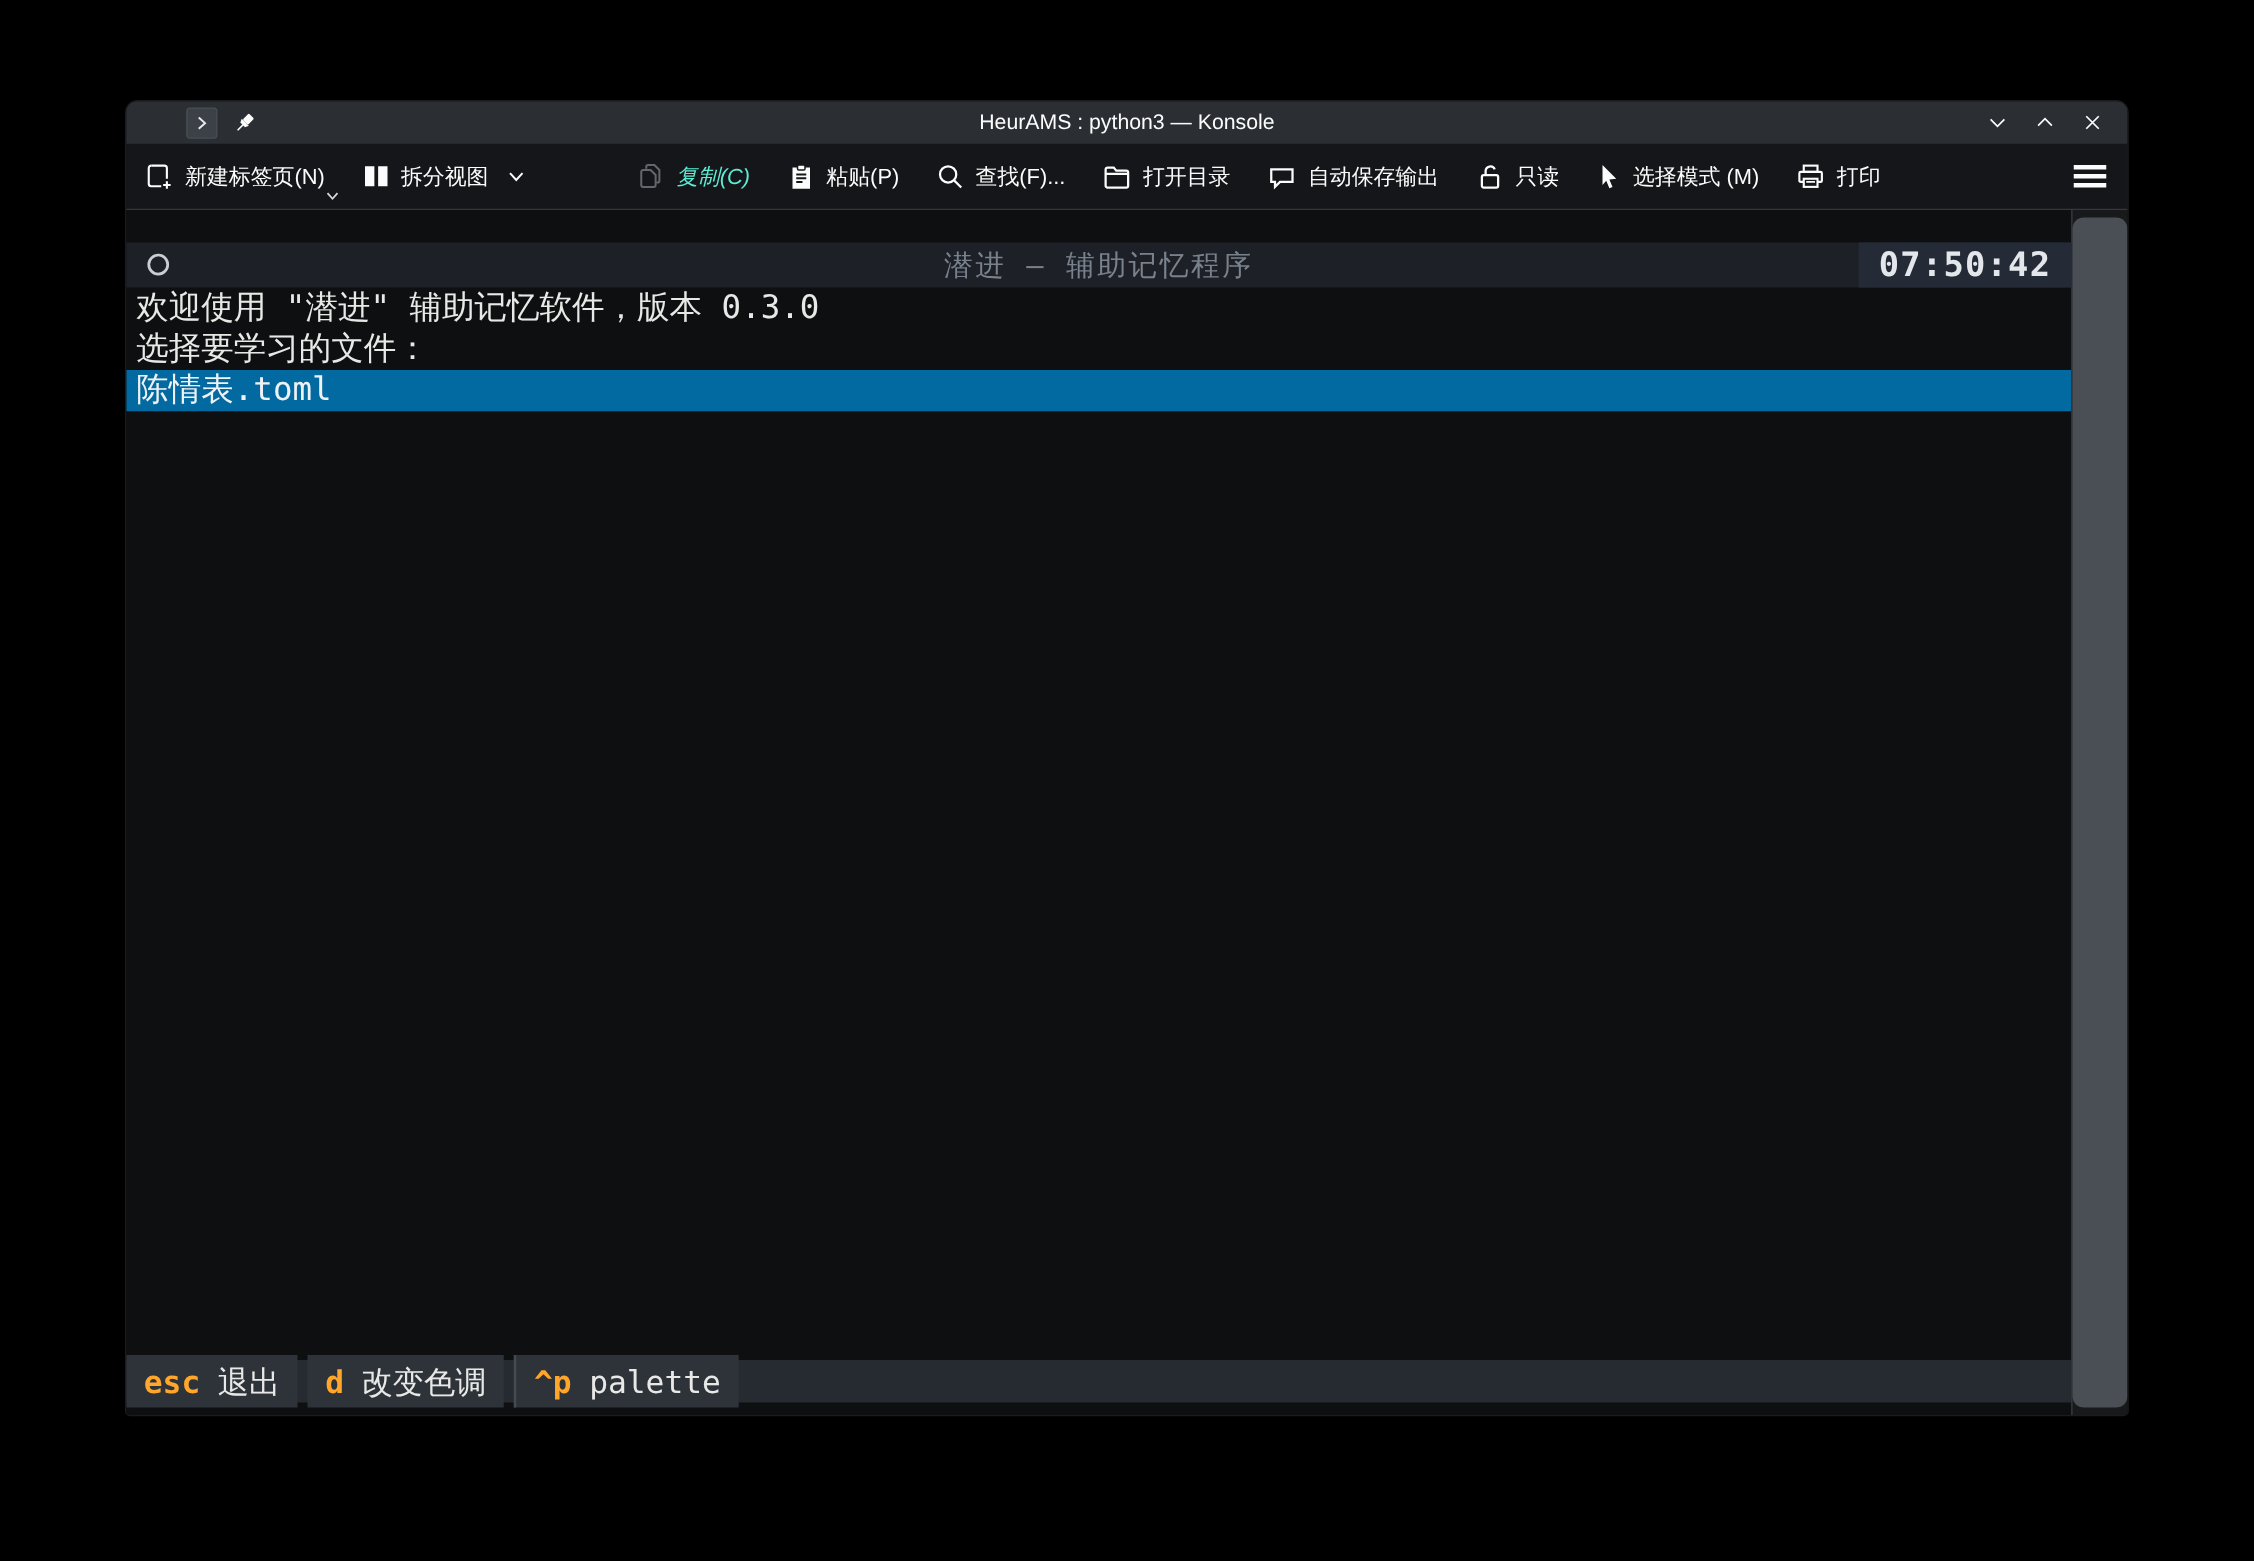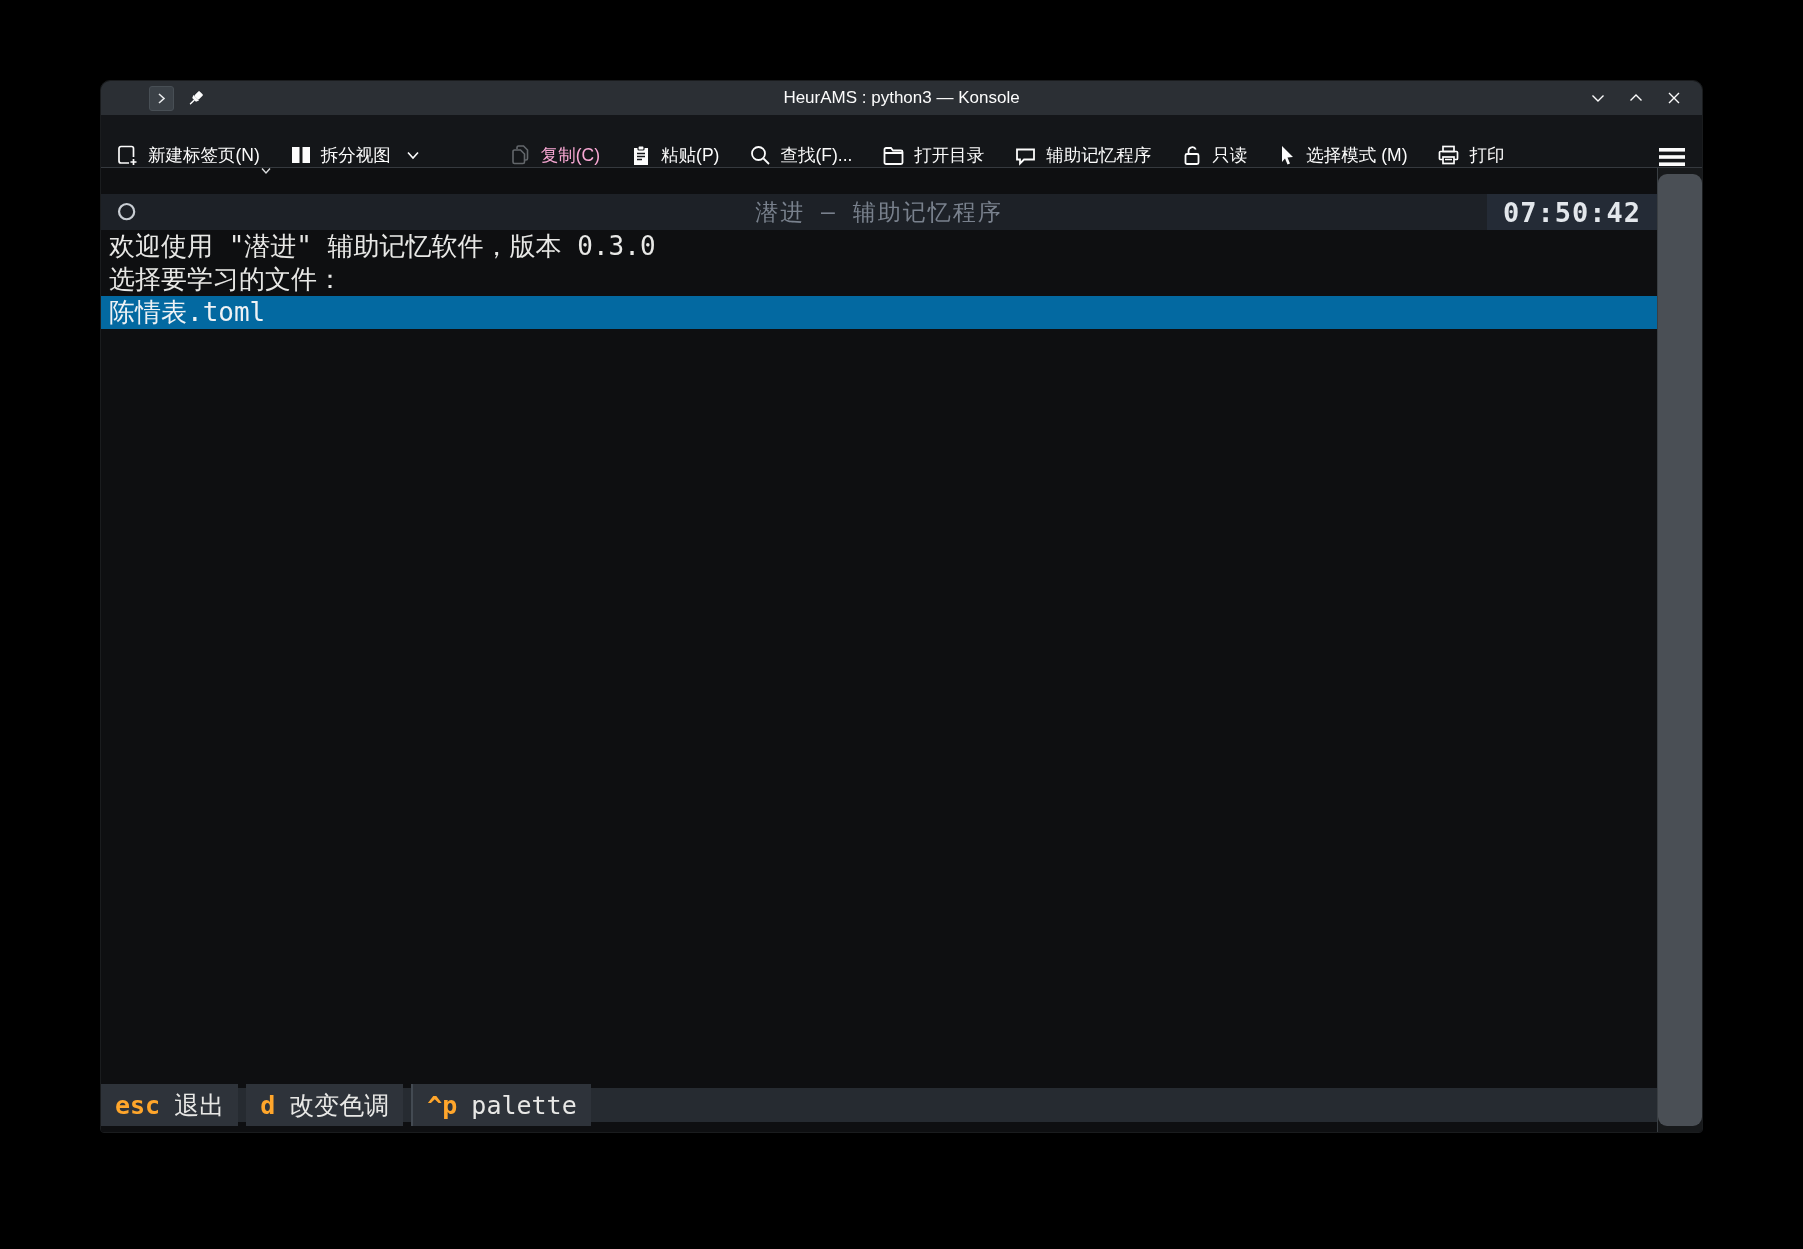"新建标签页(N)" .toolbar { align-items: flex-end -> center }
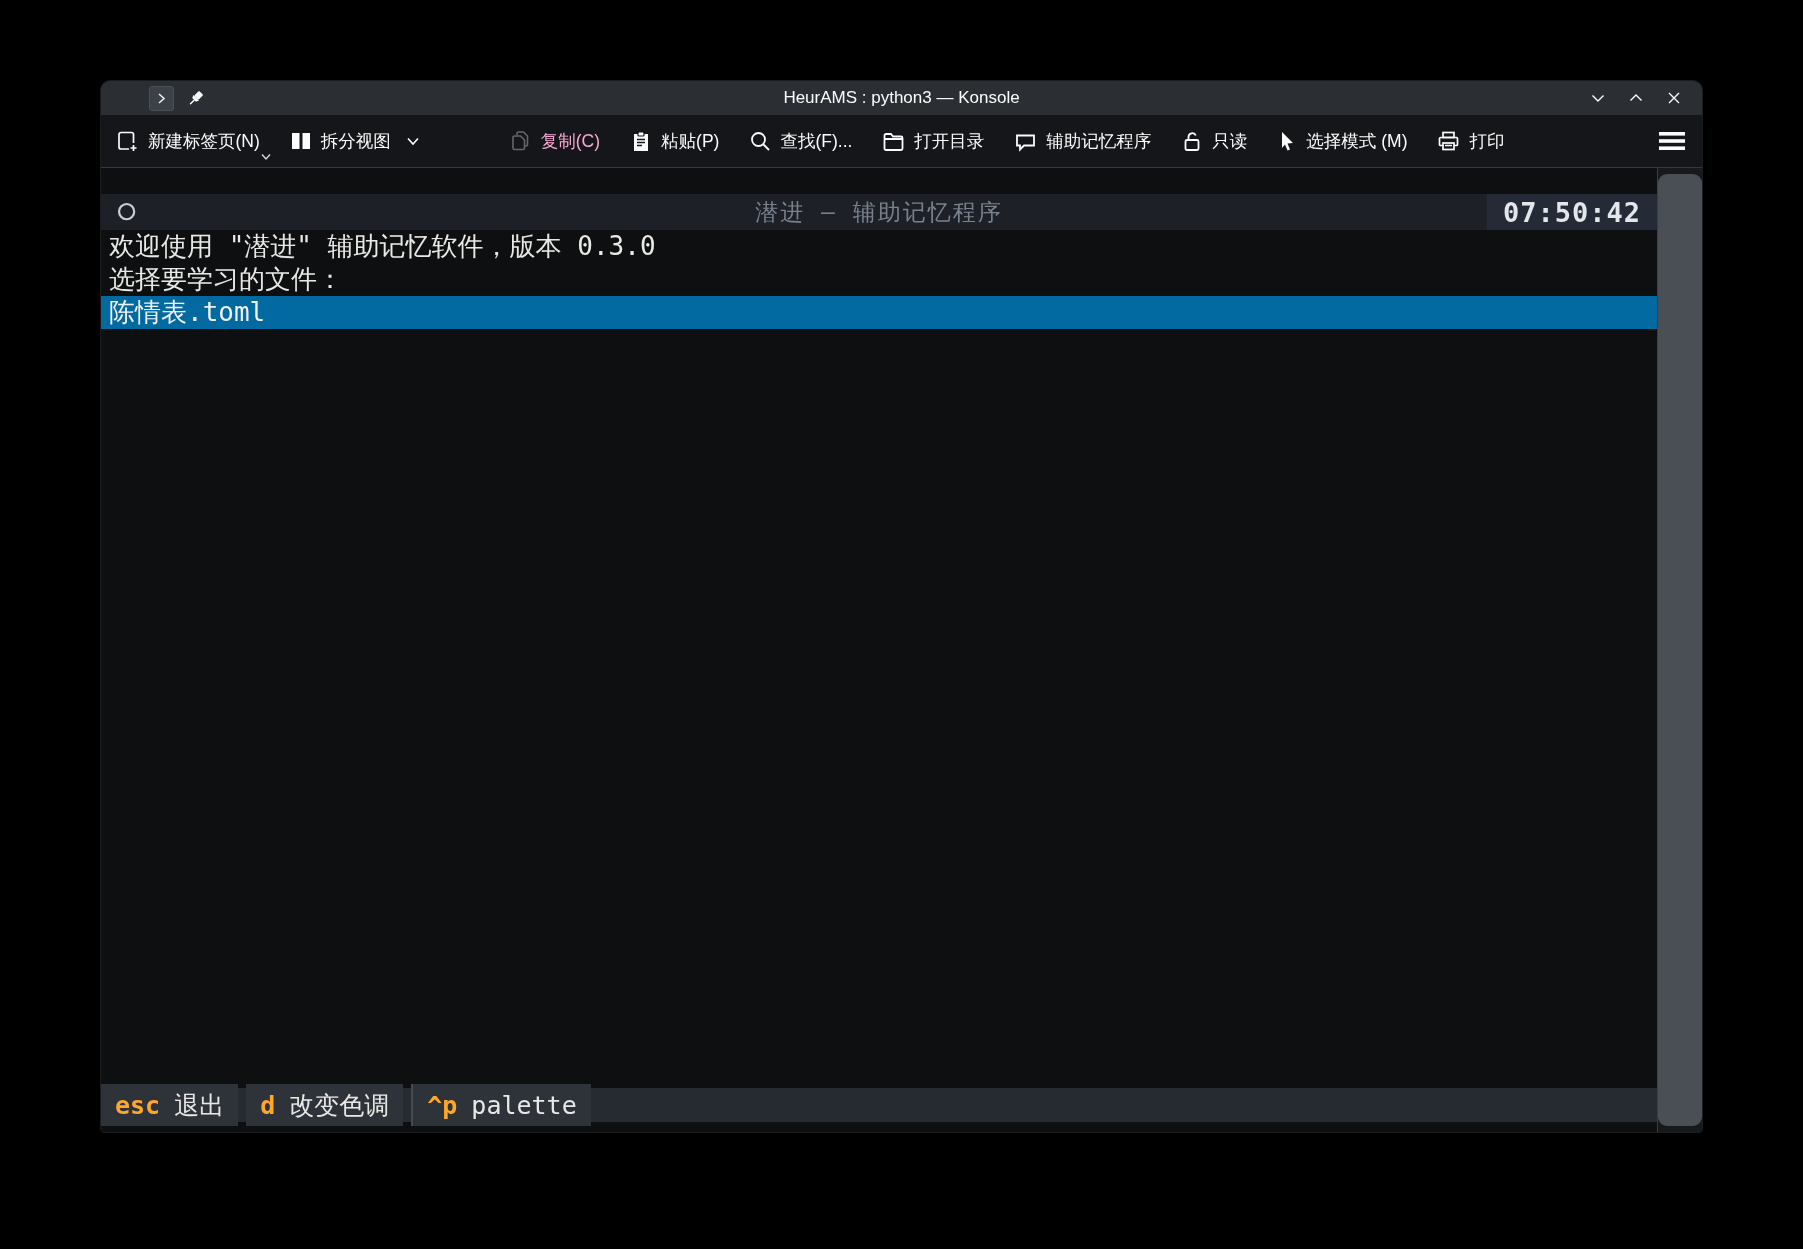"复制(C)" .tool-item.disabled { color: #f9a8d4 -> #5eead4; font-style: none -> italic }
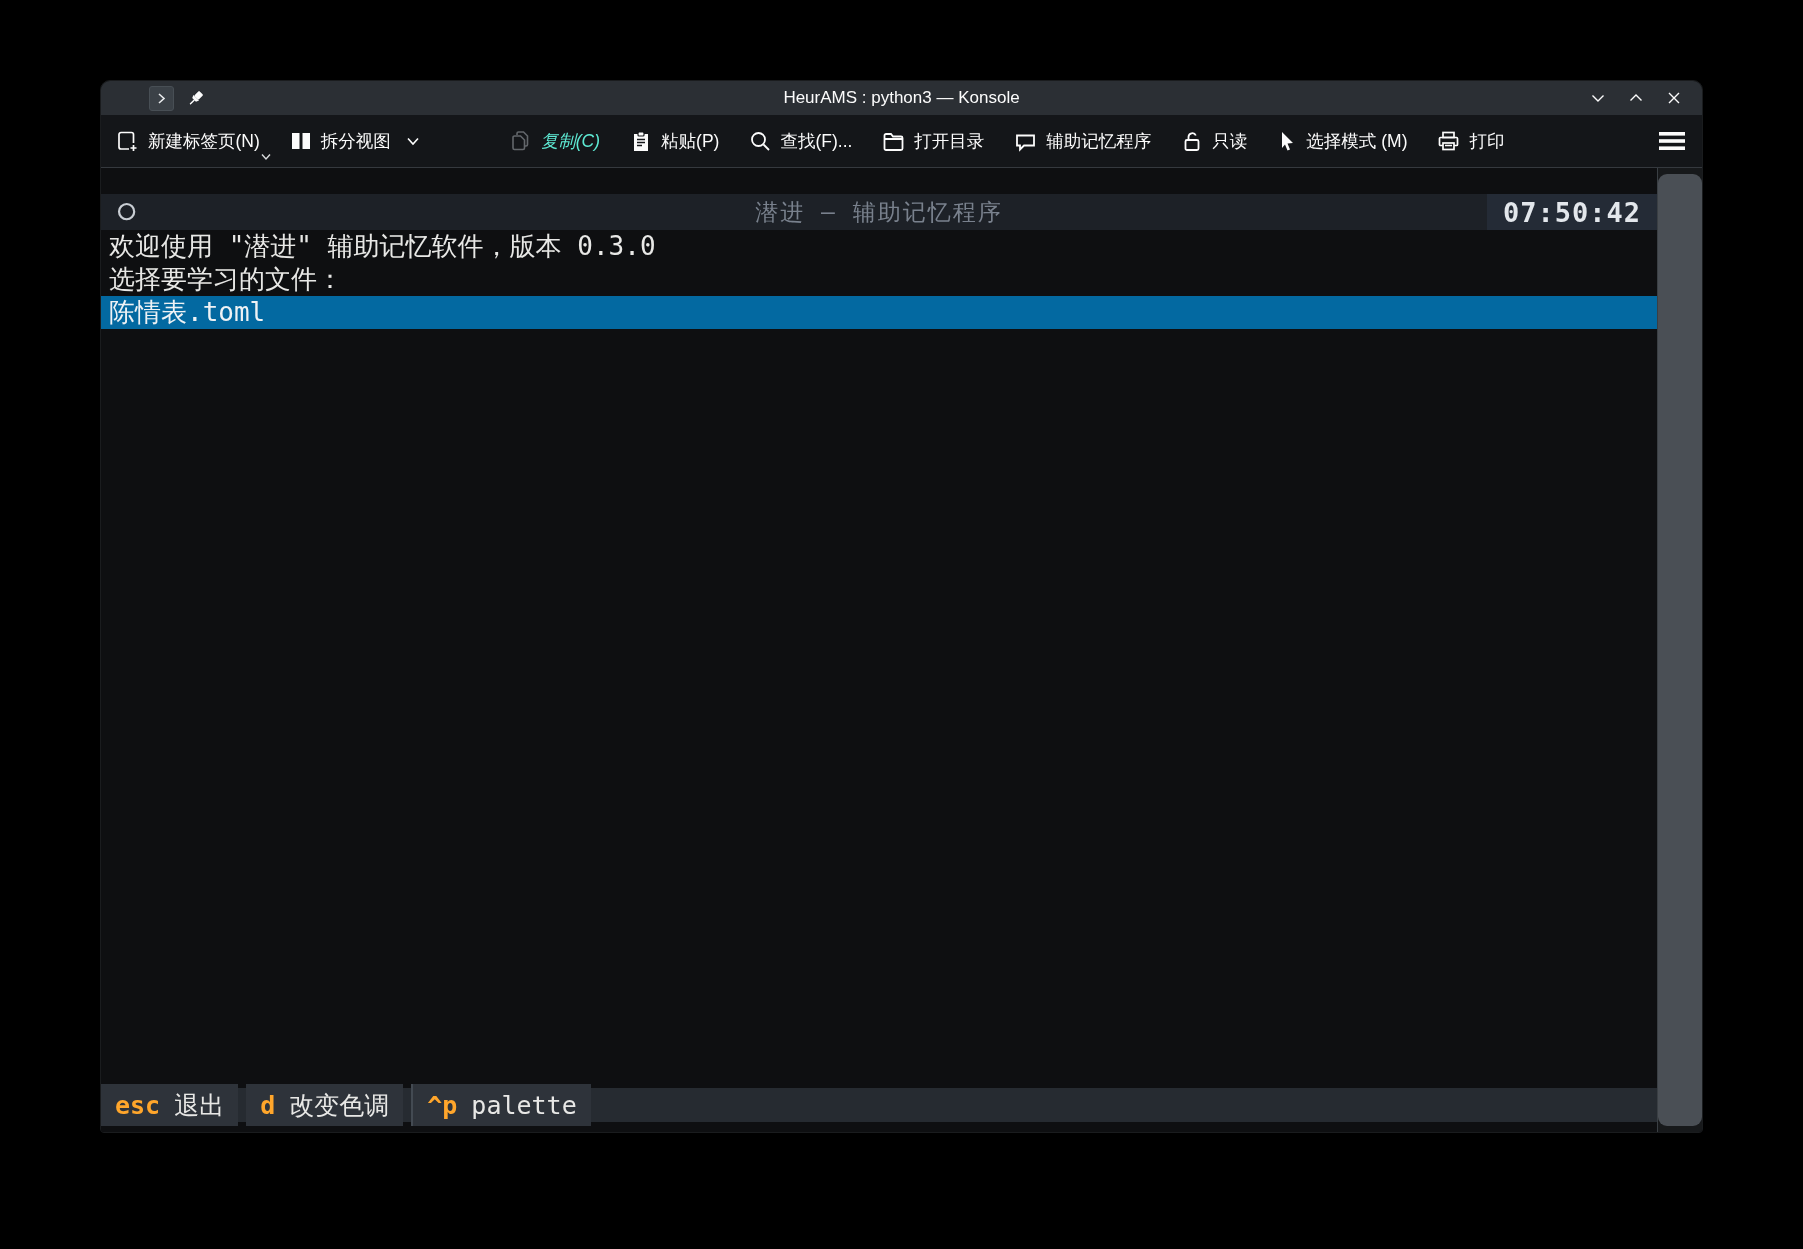"辅助记忆程序" span { text: 辅助记忆程序 -> 自动保存输出 }
